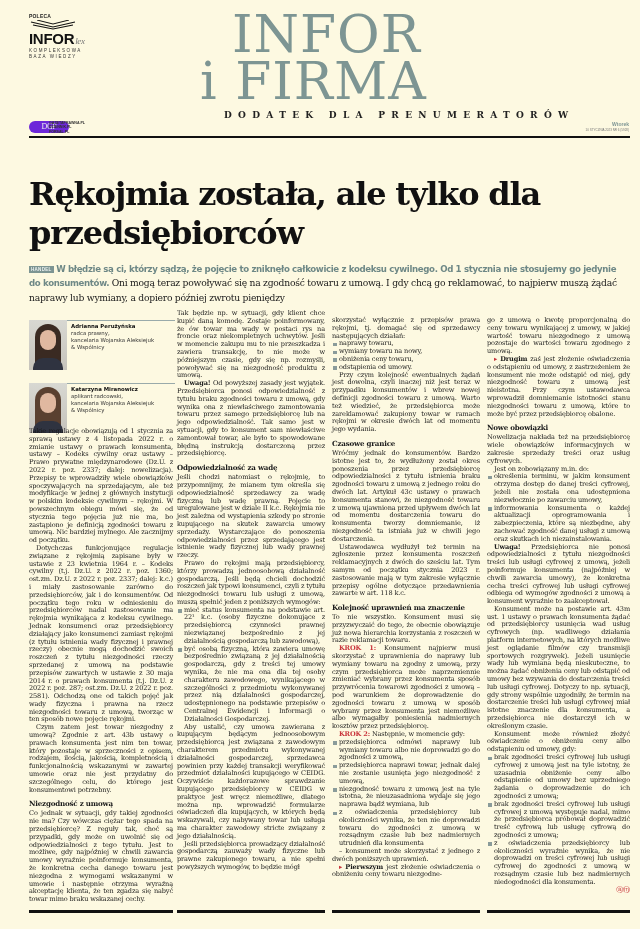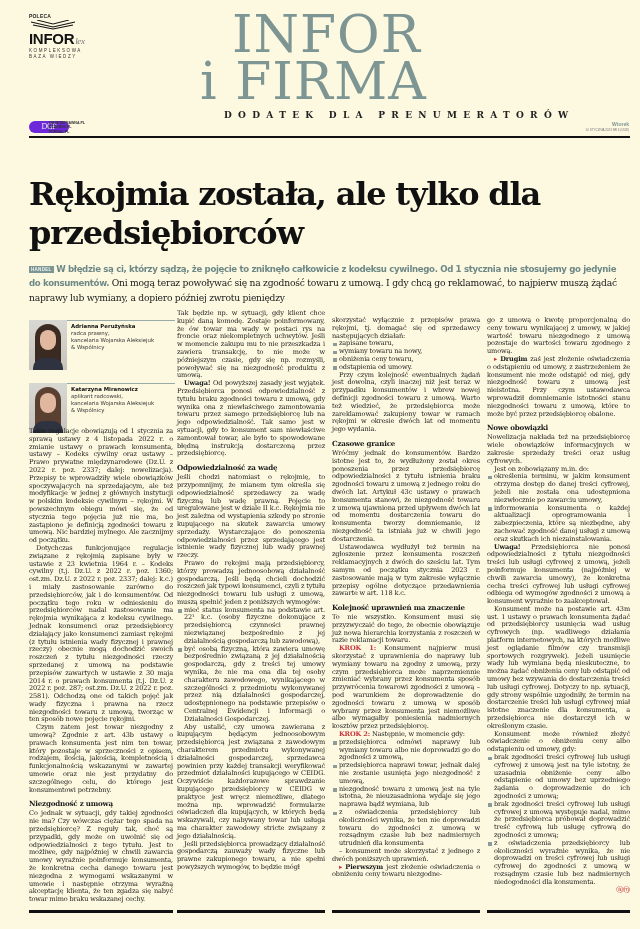"zapisane towaru," li { text: zapisane -> naprawy }
